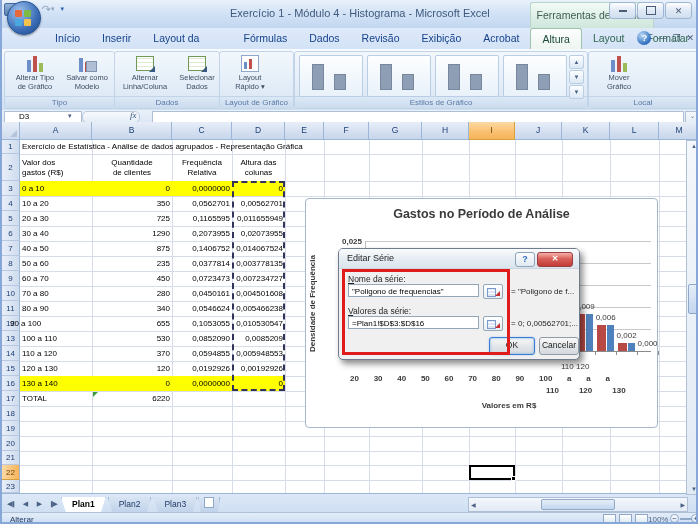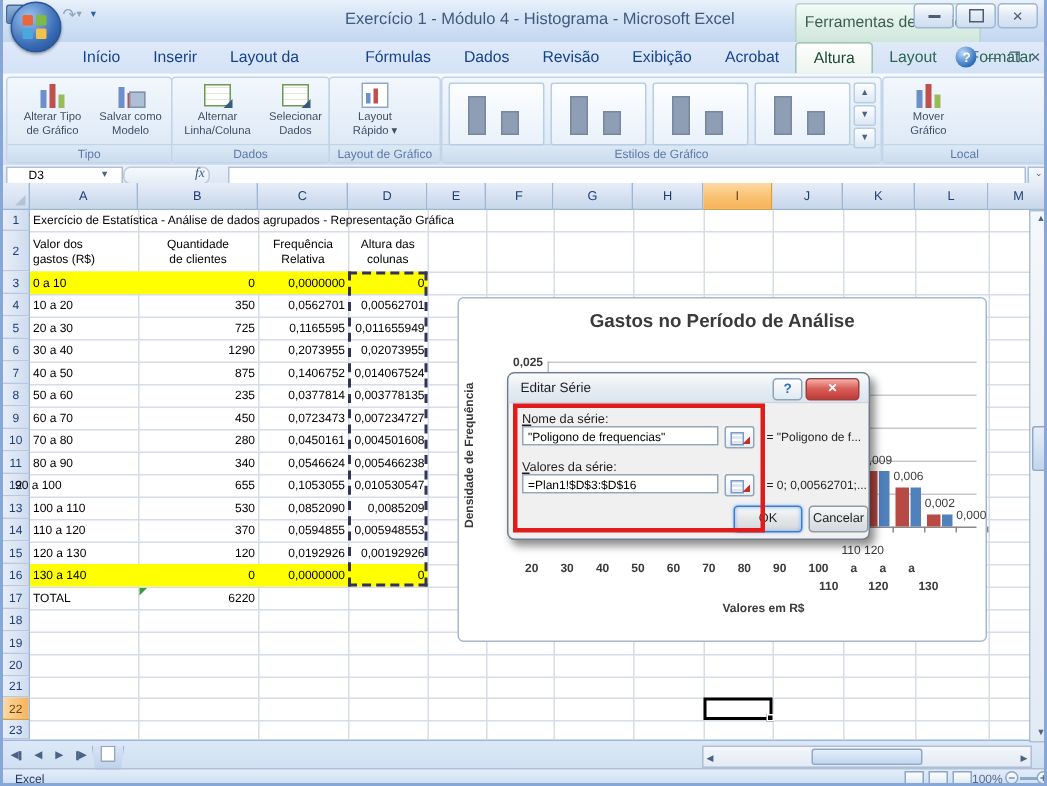"Plan1" div { html: none -> <div> <div>Plan1</div> <div>Plan2</div> <div>Plan3</div> </div> }
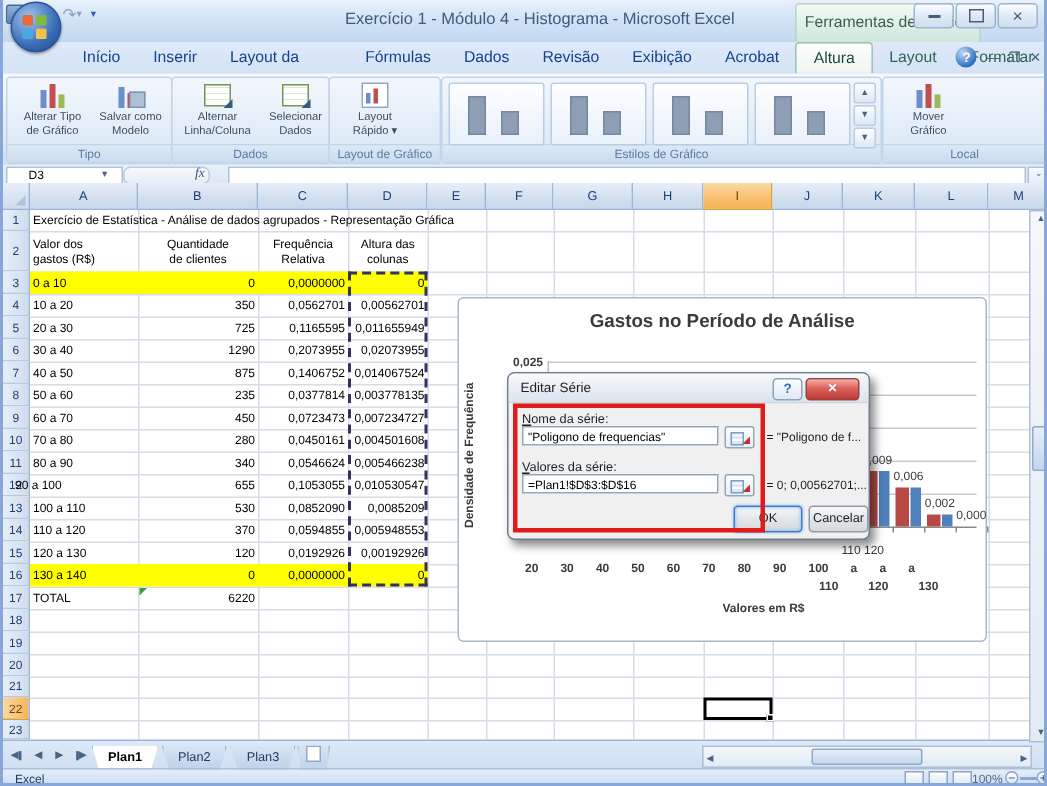"Excel" span { text: Excel -> Alterar }
